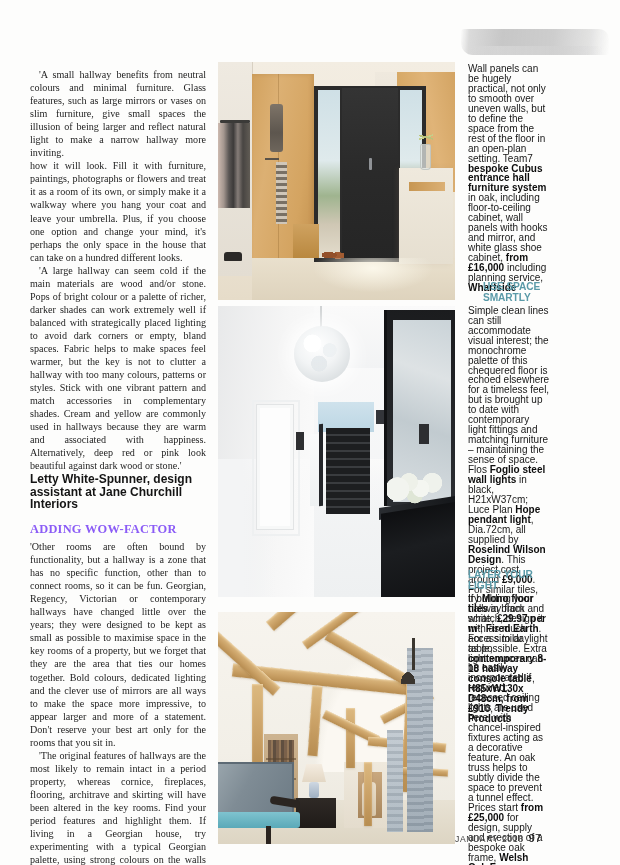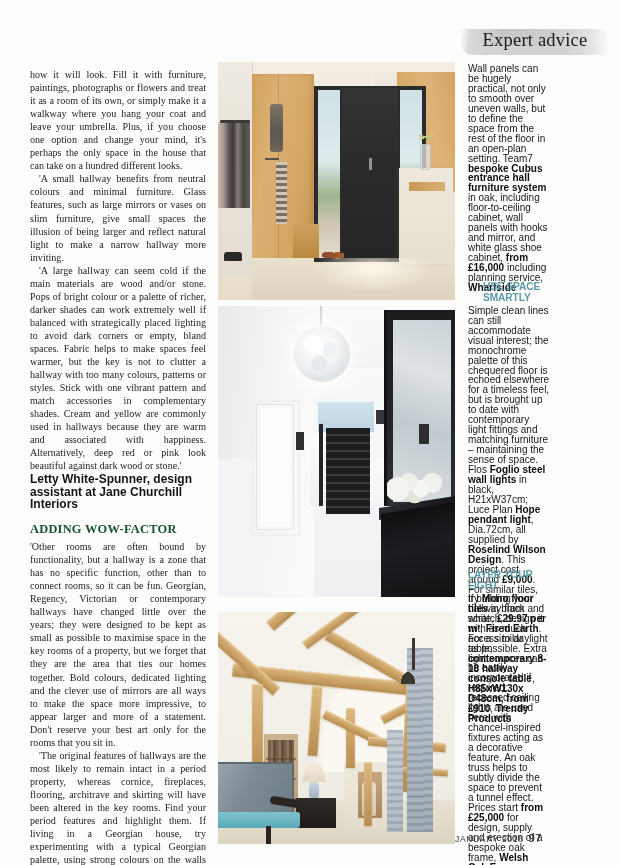"Expert advice" div.masthead-title { html: <div>Expert advice</div> -> none }
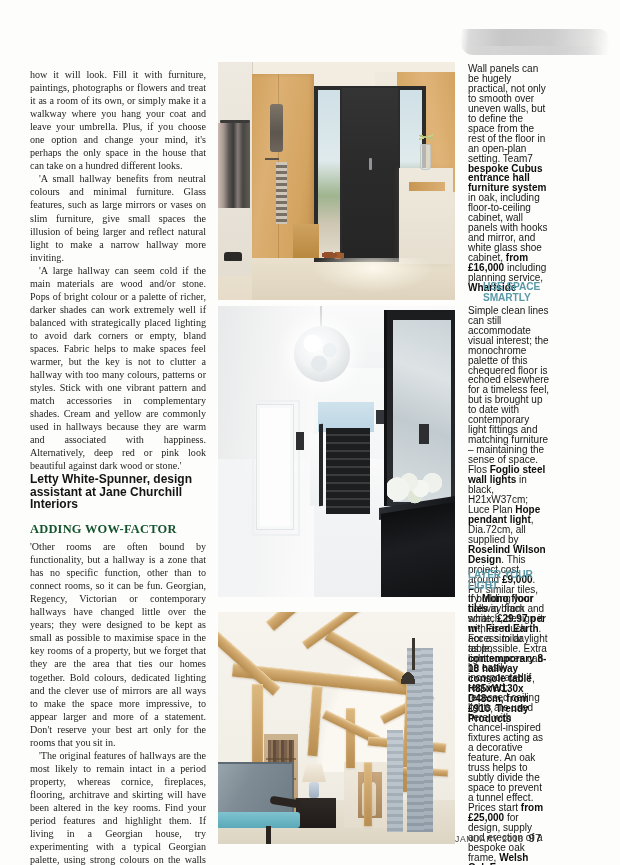"how it will look. Fill" p.body-p { order: before "'A small hallway benefits from" -> after "'A small hallway benefits from" }
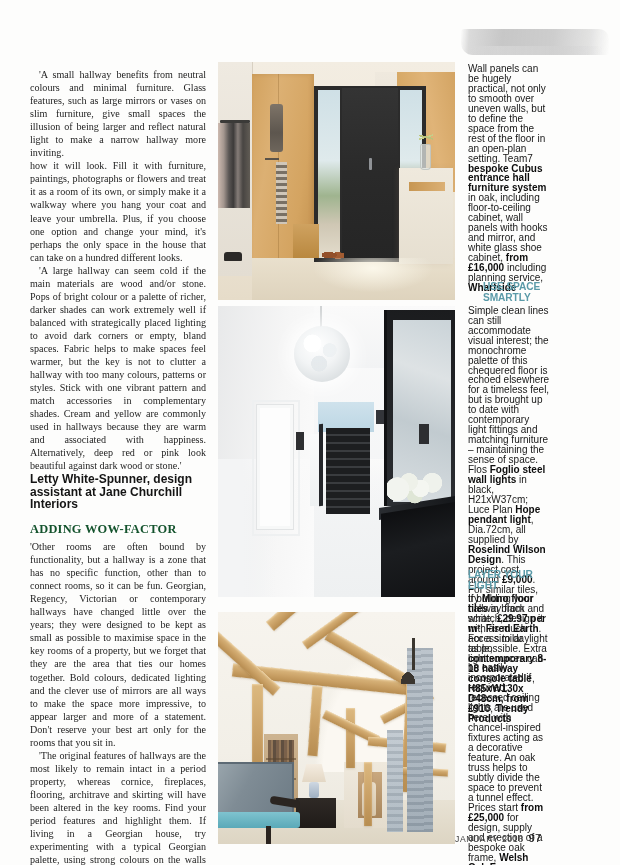"ADDING WOW-FACTOR" .section-head { color: #14532d -> #8b5cf6 }
